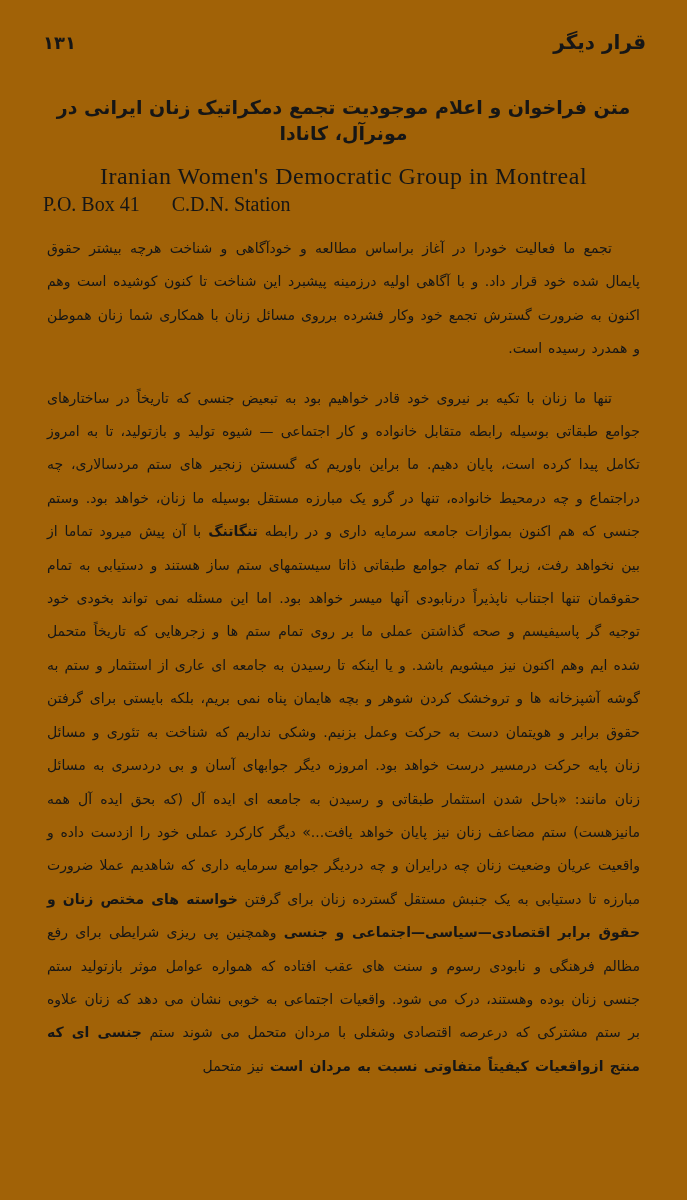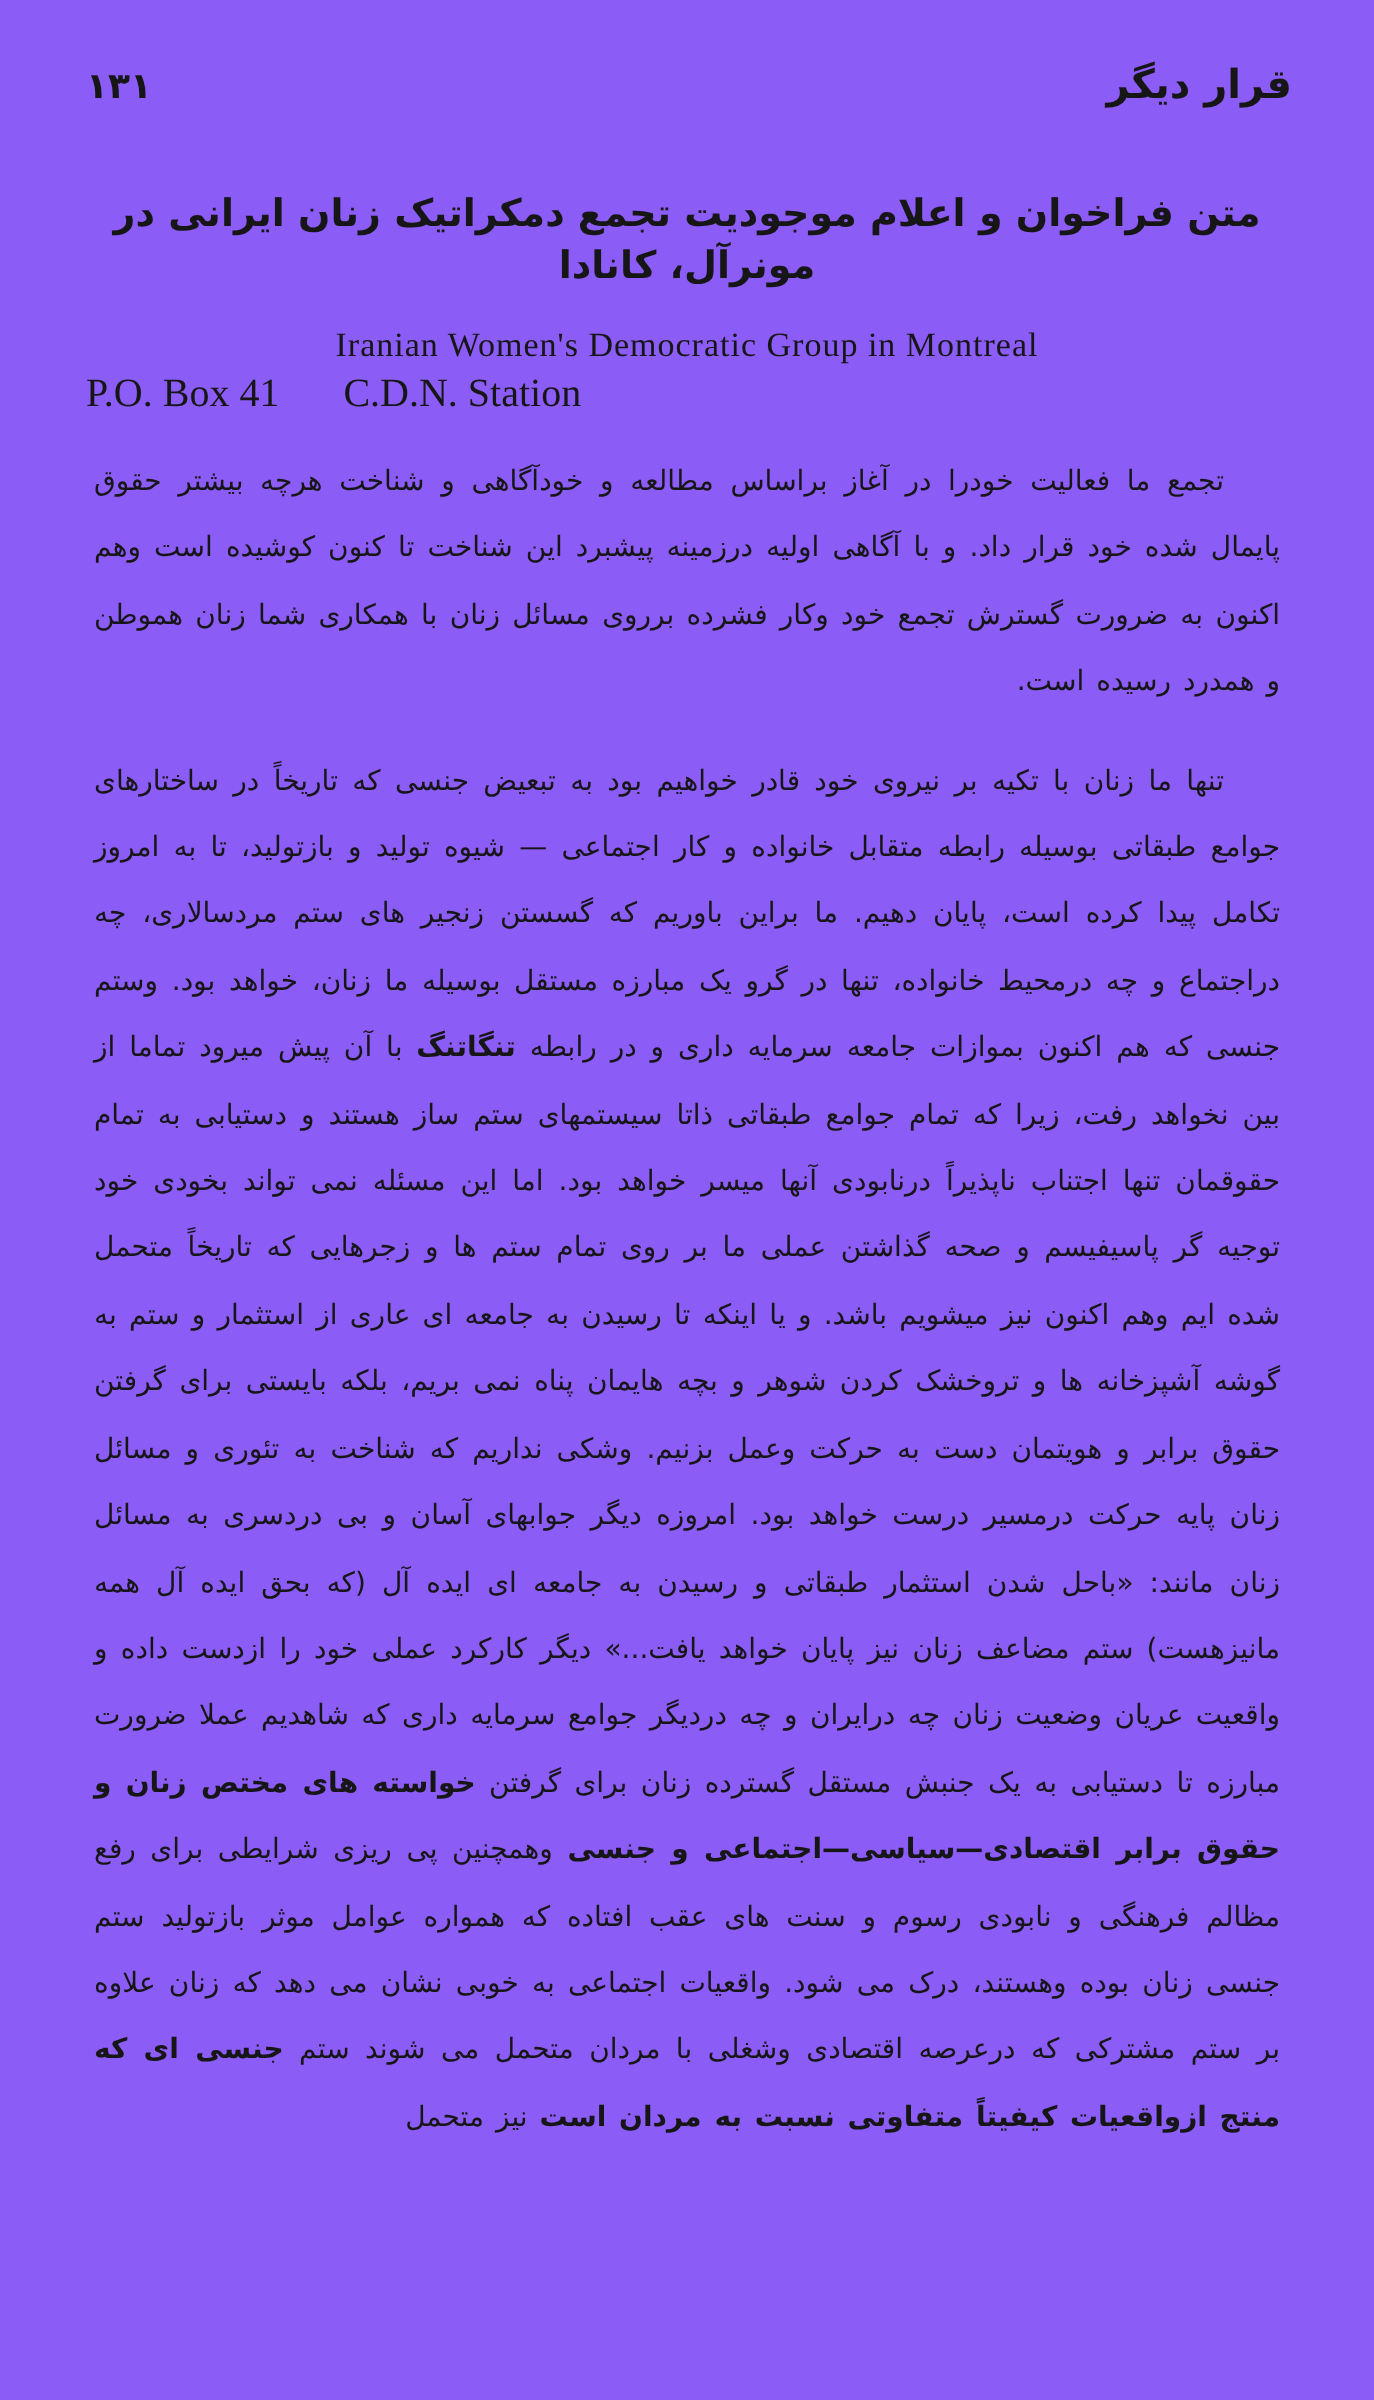"۱۳۱" .page { background: #8b5cf6 -> #a16207 }
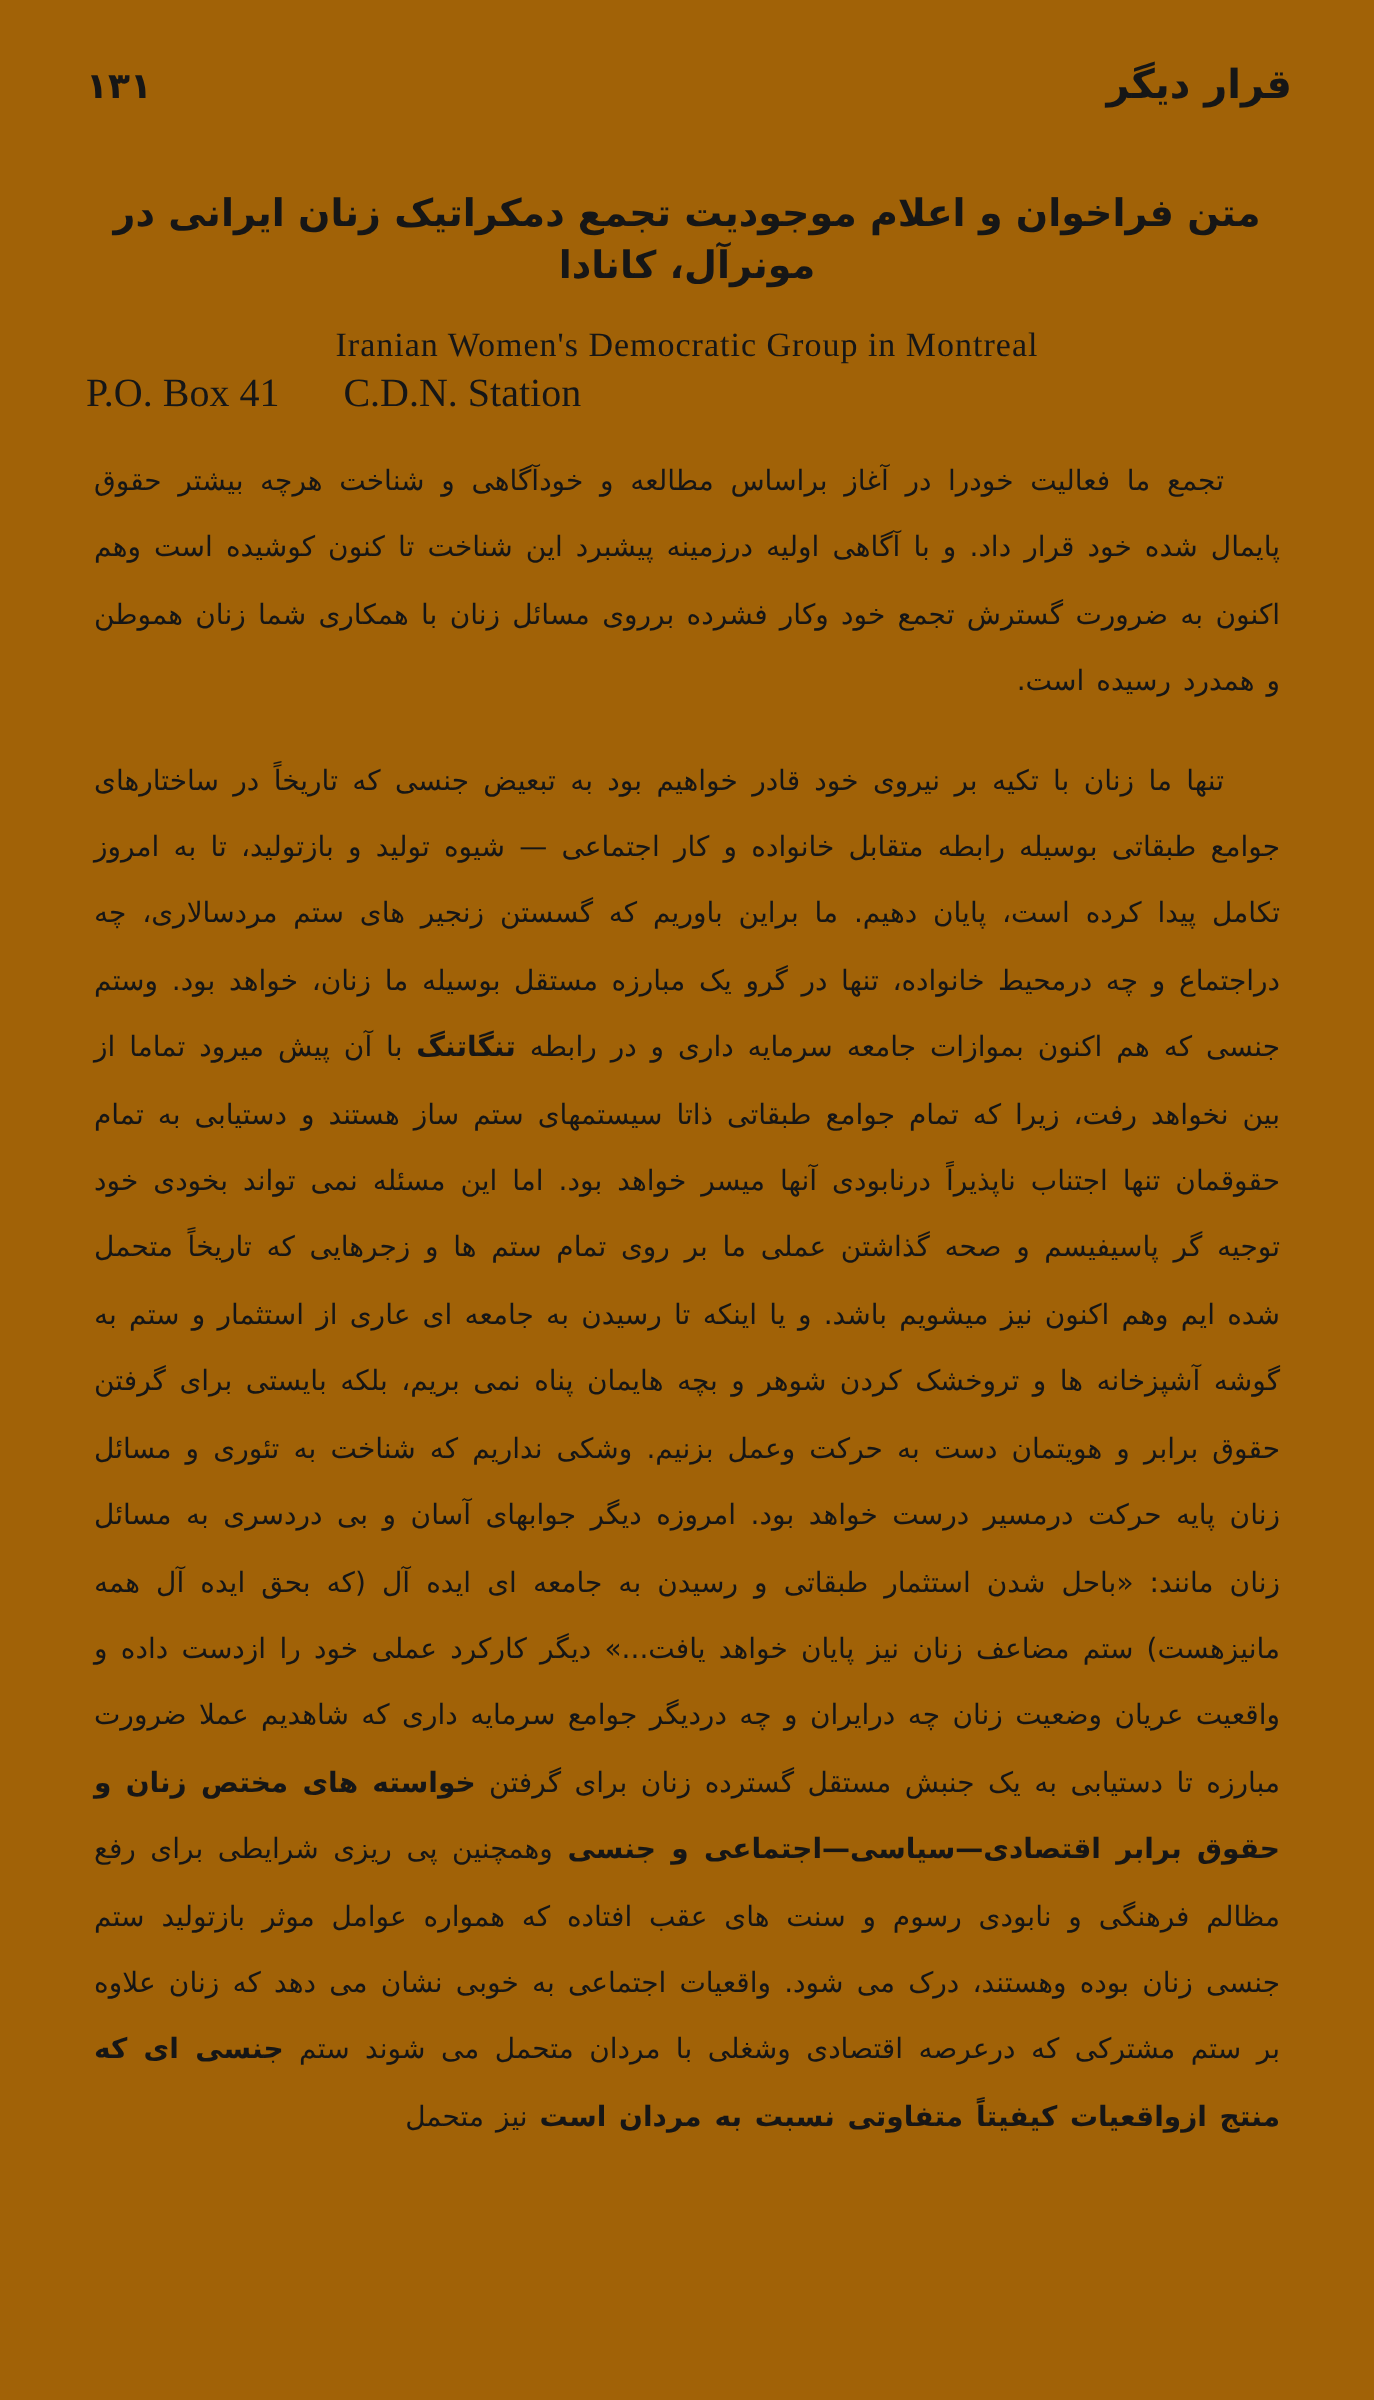"Iranian Women's Democratic Group in" .org-en { font-size: 17px -> 24px }
